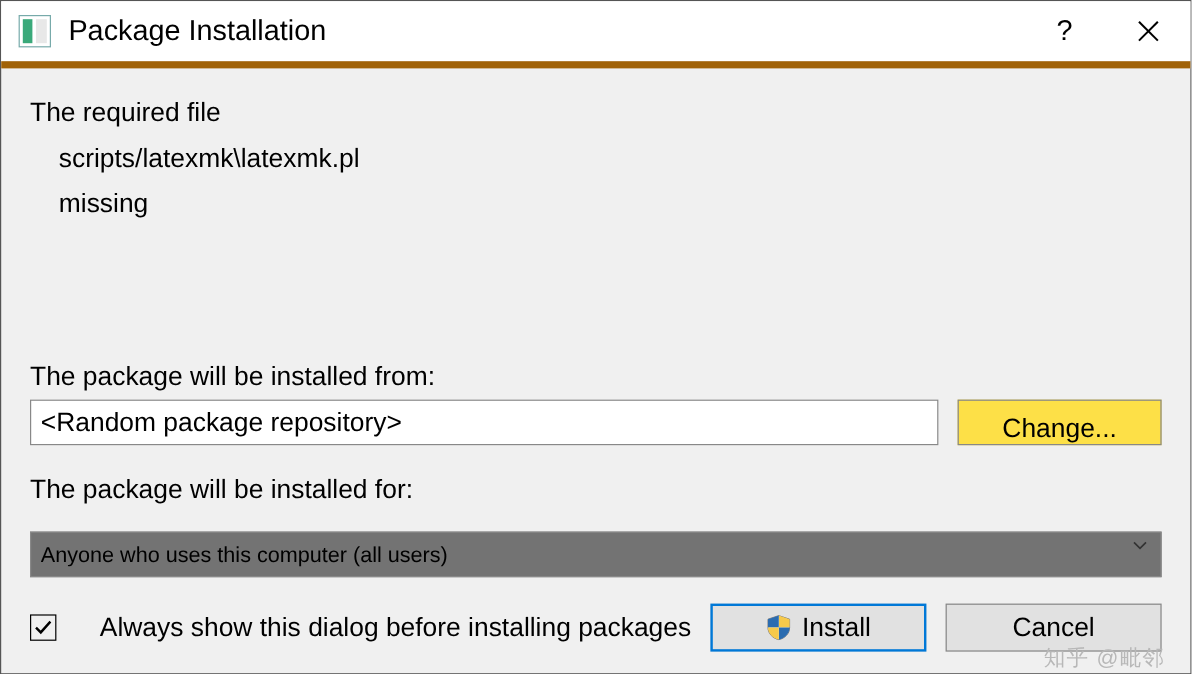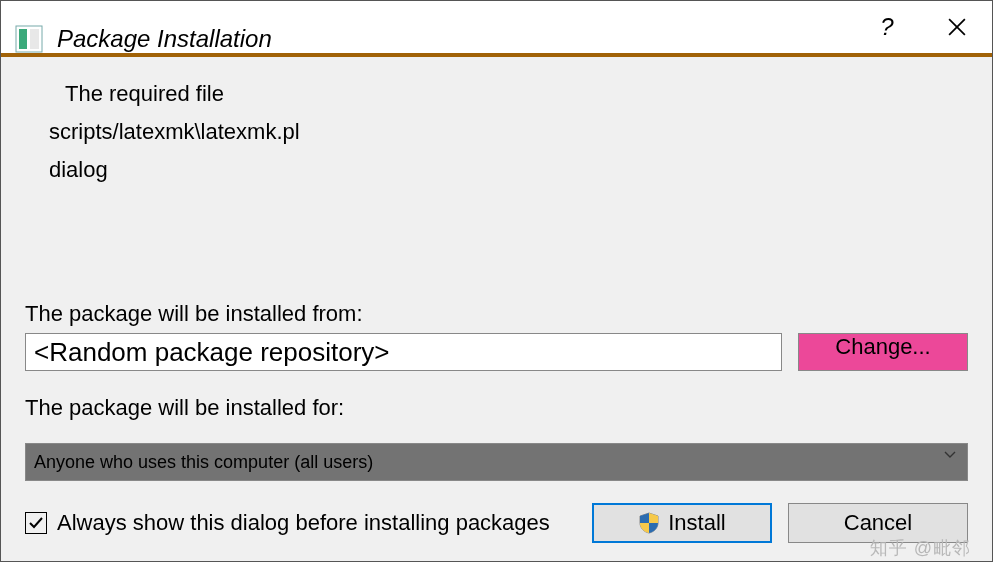"Package Installation" .titlebar { align-items: flex-end -> center; border-bottom: 4px solid #a16207 -> 6px solid #a16207; font-style: italic -> none }
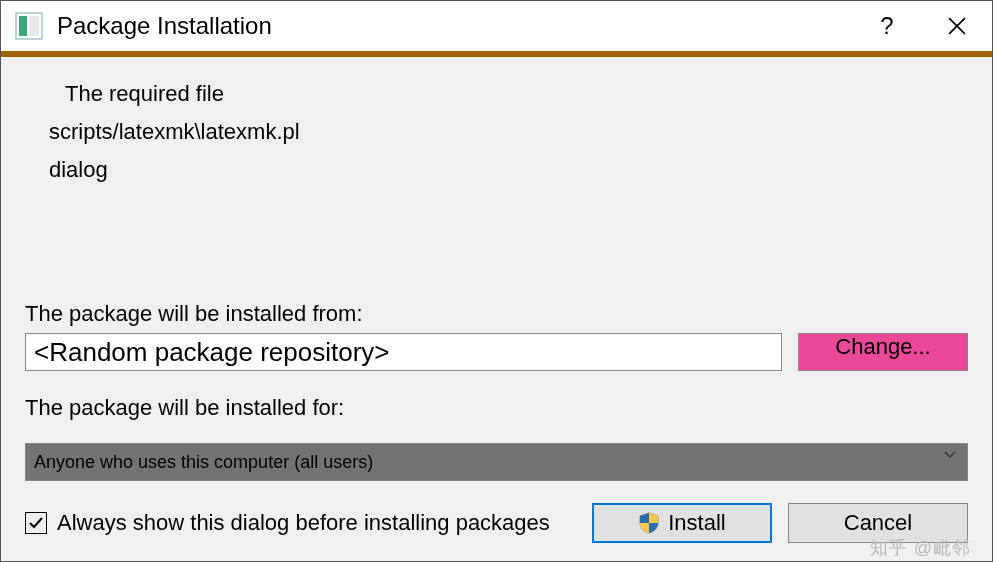"The required file" .msg-line1 { margin-left: 40px -> none }
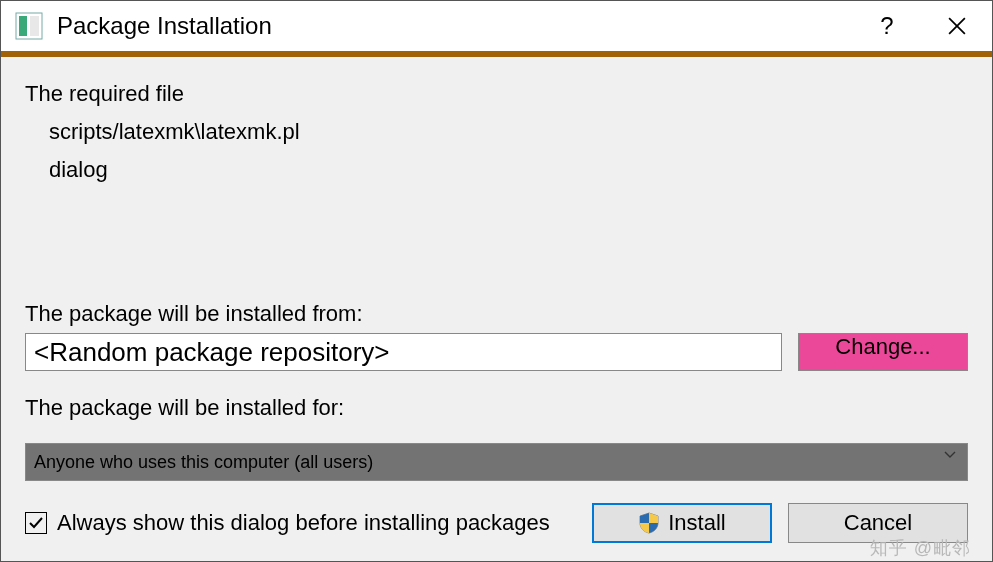"dialog" div.msg-indented { text: dialog -> missing }
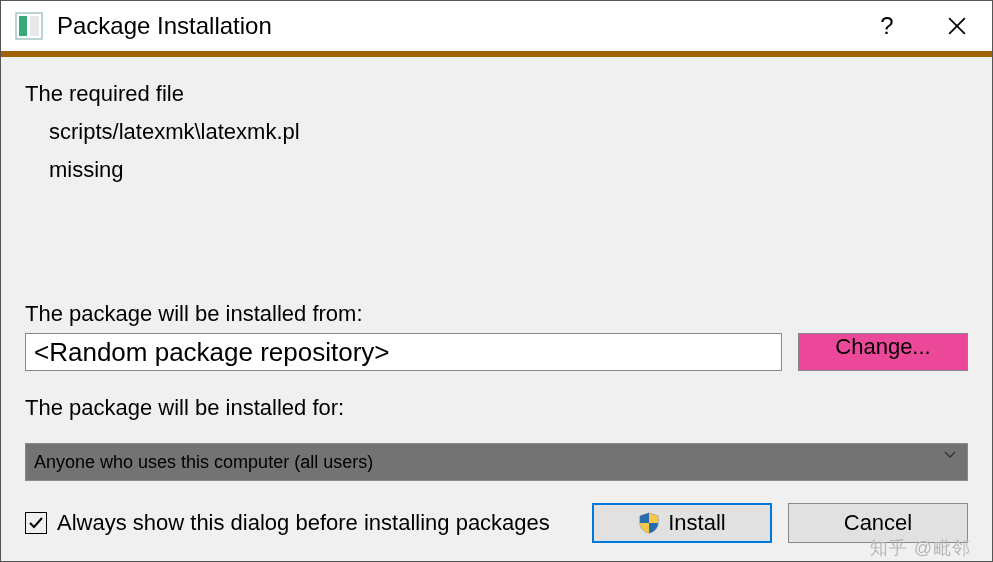"<Random package repository>" .text-input { font-size: 26px -> 22px }
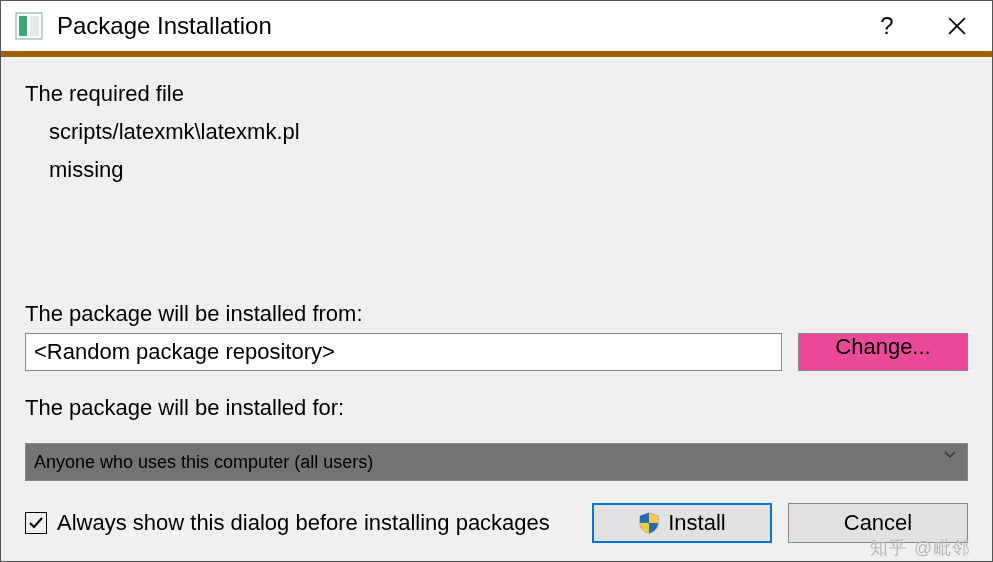"Change..." .change-btn { align-items: flex-start -> flex-end; background: #ec4899 -> #fde047 }
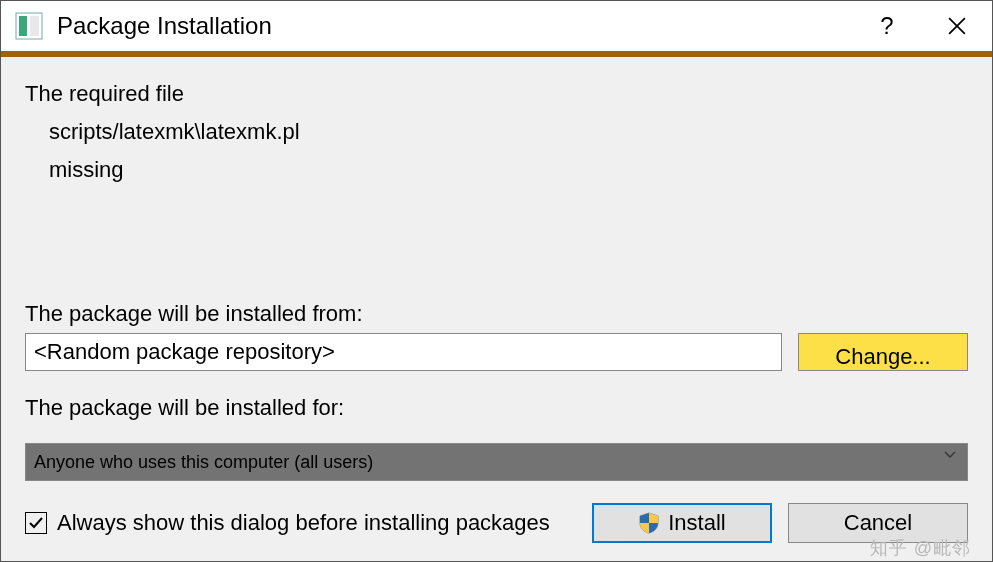"Always show this dialog before" .checkbox-wrap { gap: 10px -> 24px; justify-content: none -> space-between }
